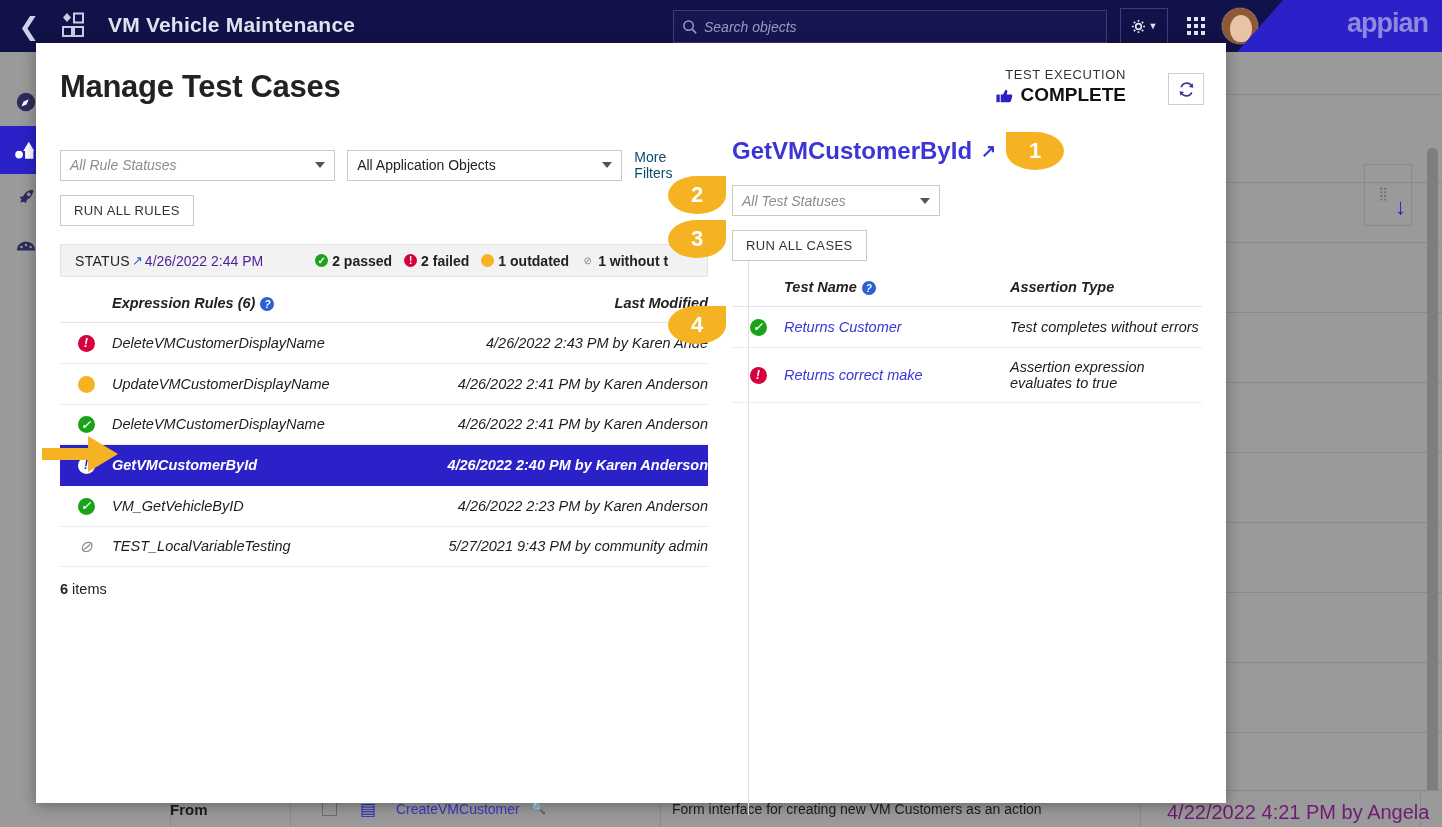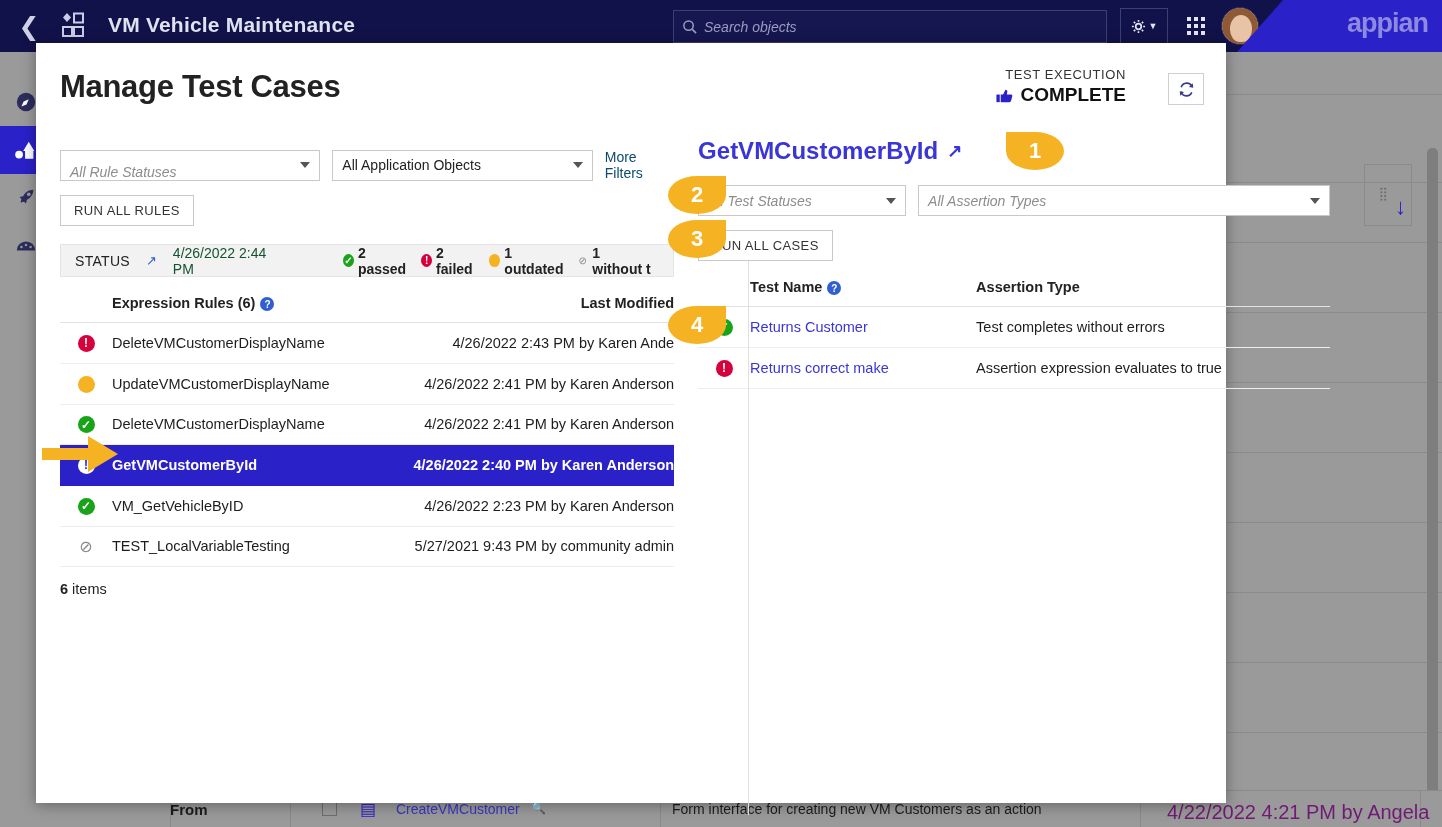"All Rule Statuses" .sel-rule { align-items: flex-end -> none }
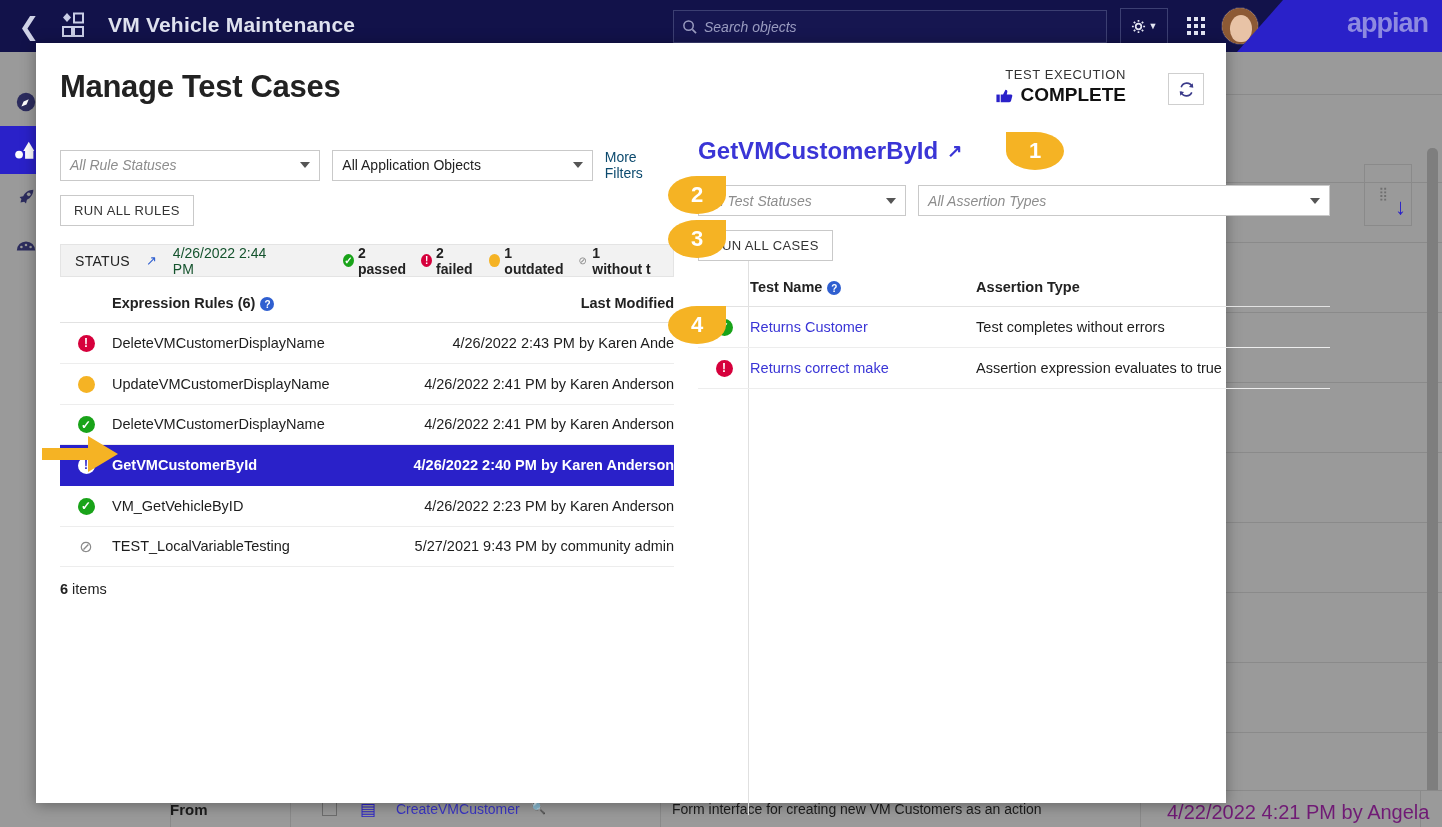"All Assertion Types" div.select { html: <div> <span>All Assertion Types</span> <span></span> </div> -> none }
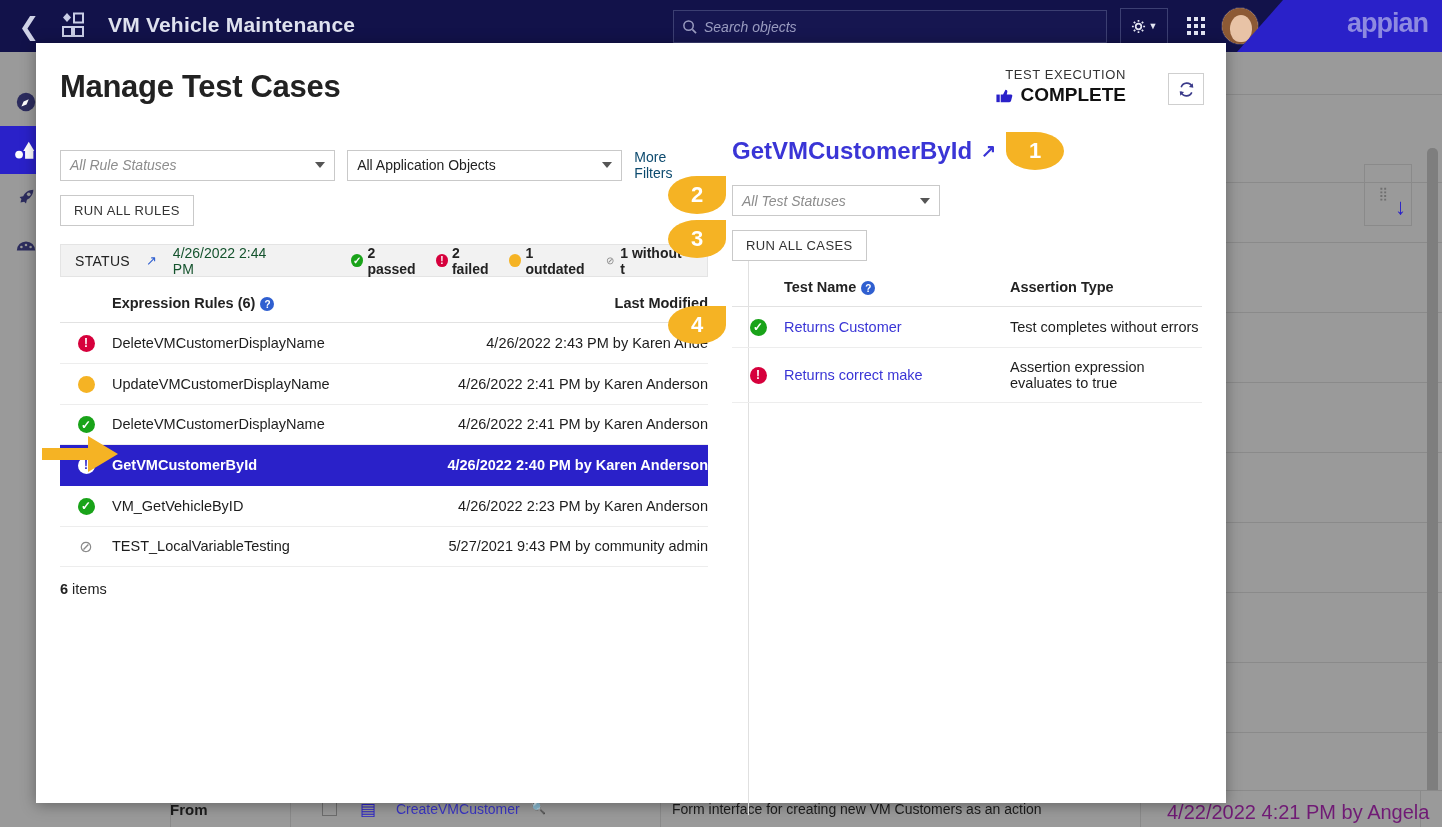"STATUS" .status-bar { gap: 16px -> 2px }
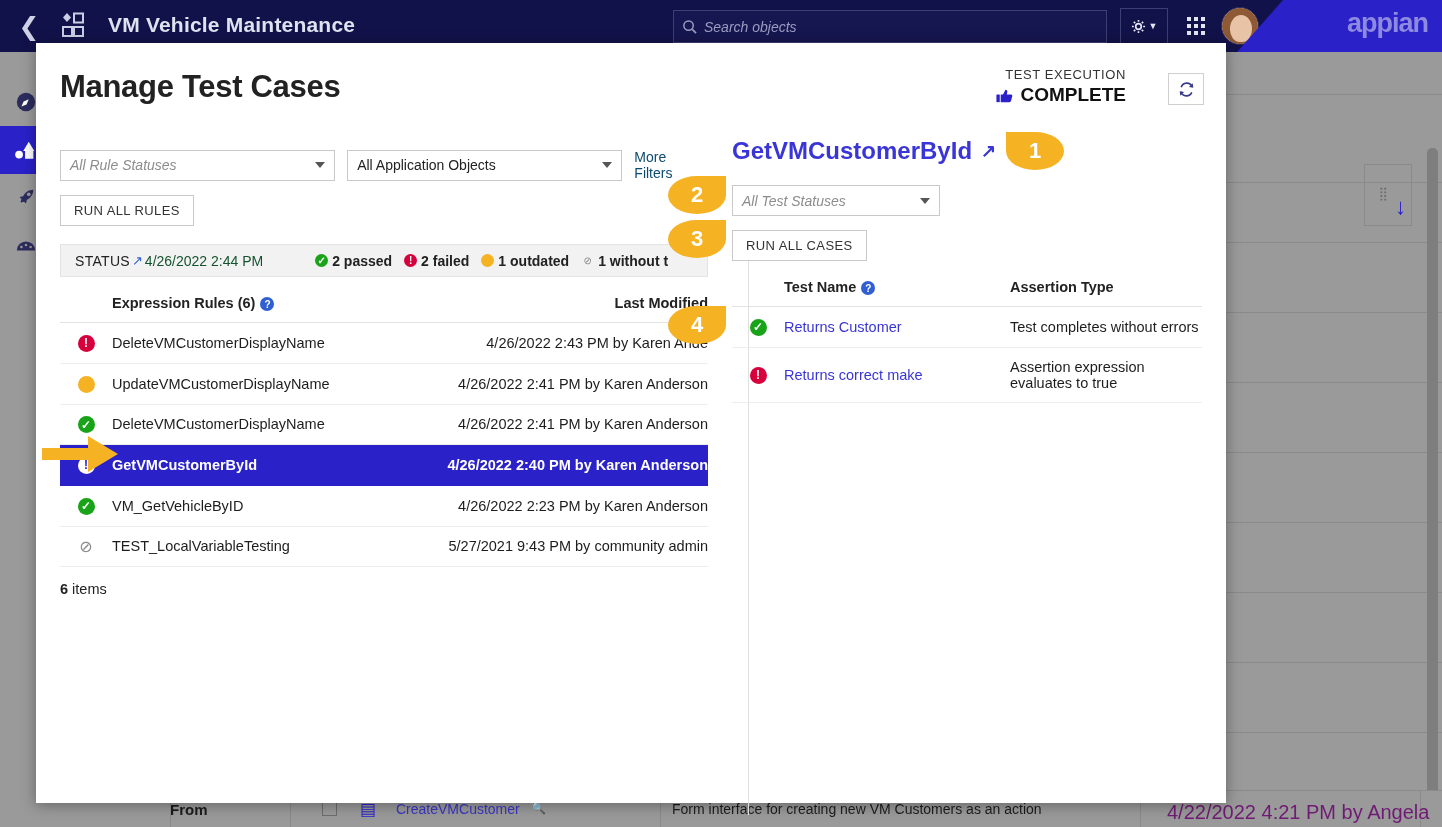"4/26/2022 2:44 PM" .status-bar .ts { color: #14532d -> #4c1d95 }
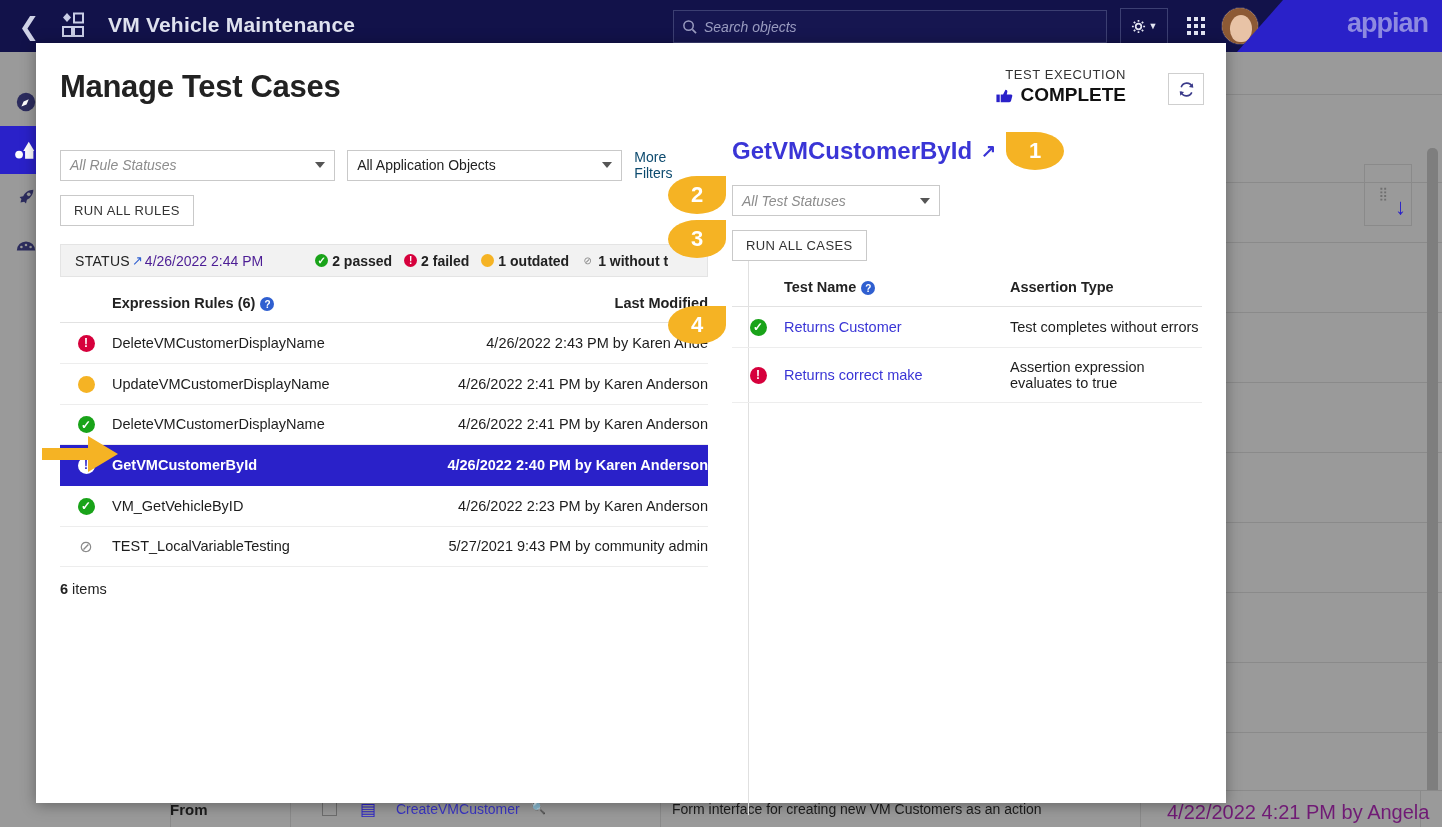"Test Name ?" table.grid { font-style: none -> italic }
